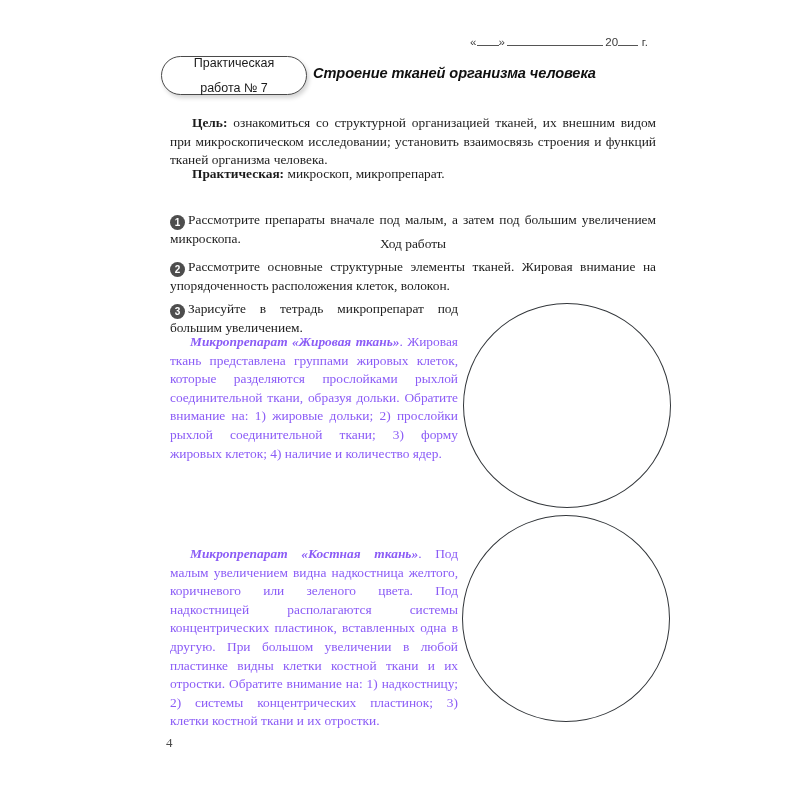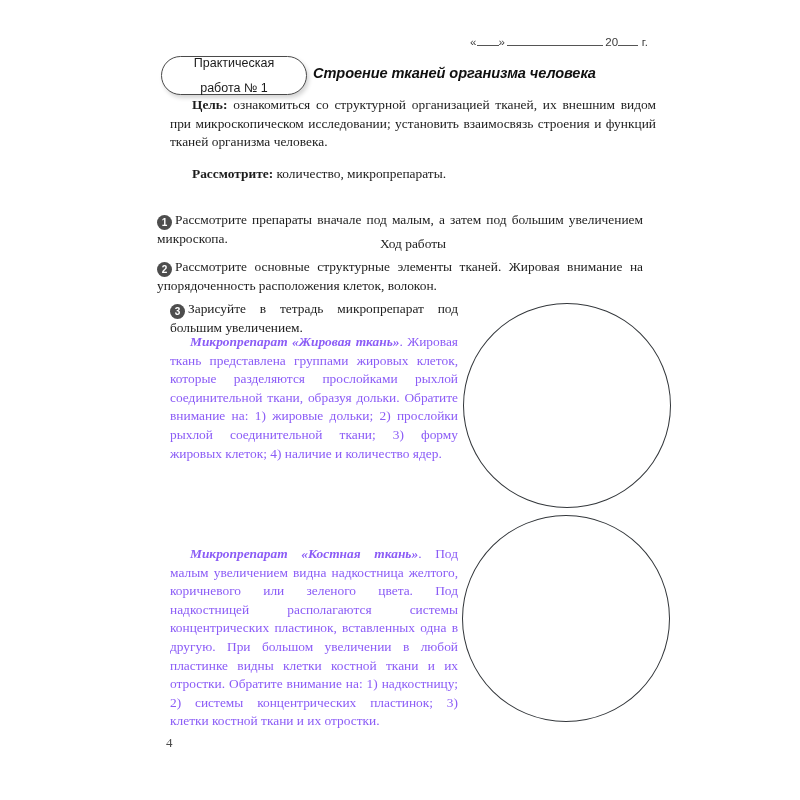"работа № 1" span { text: 1 -> 7 }
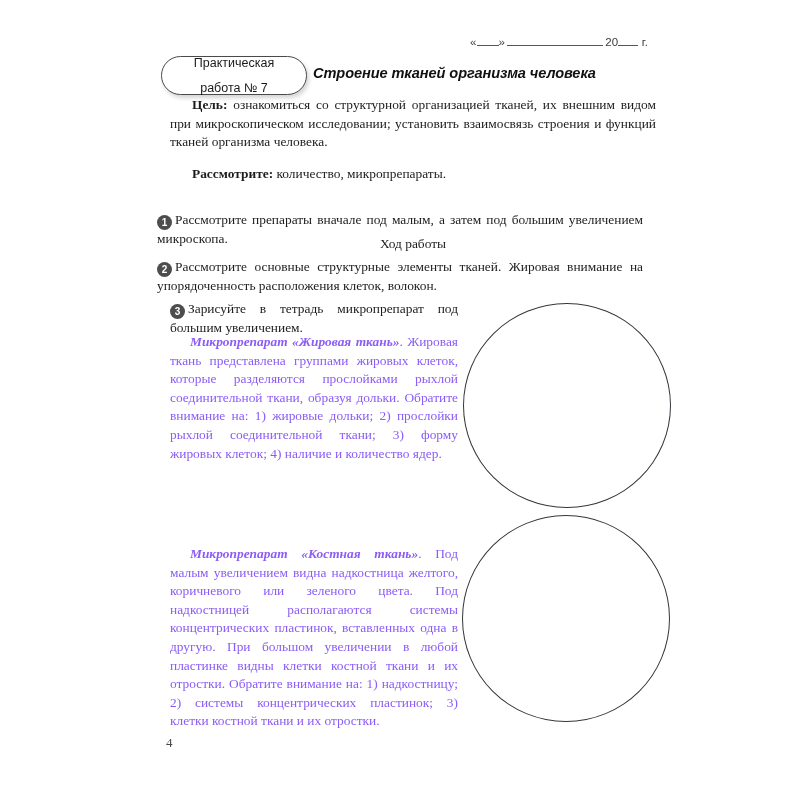"Цель: ознакомиться со структурной" #goal-block { top: 96px -> 114px }
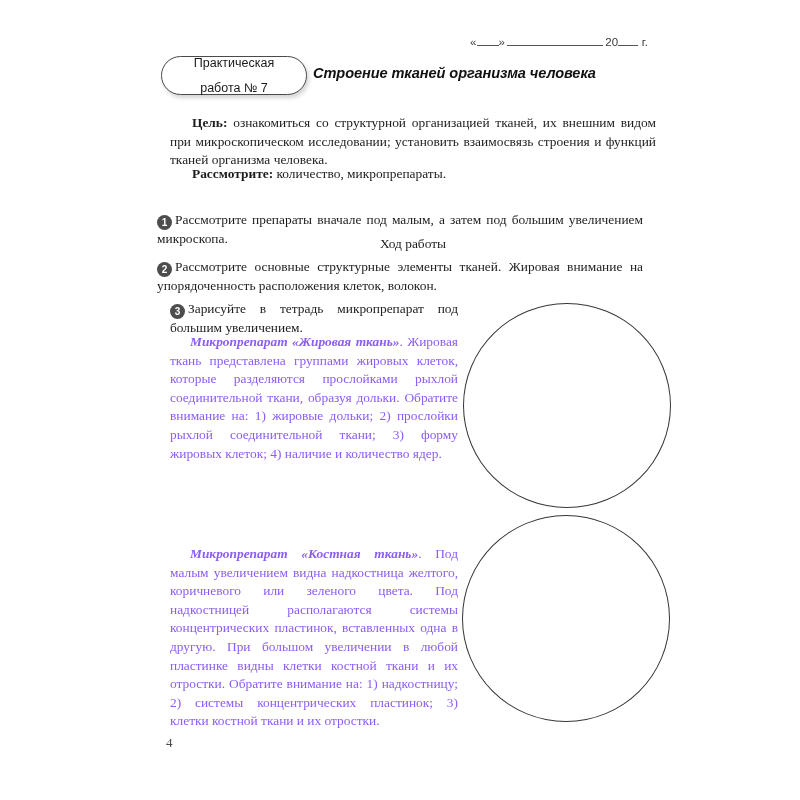"Рассмотрите:" b { text: Рассмотрите -> Практическая }
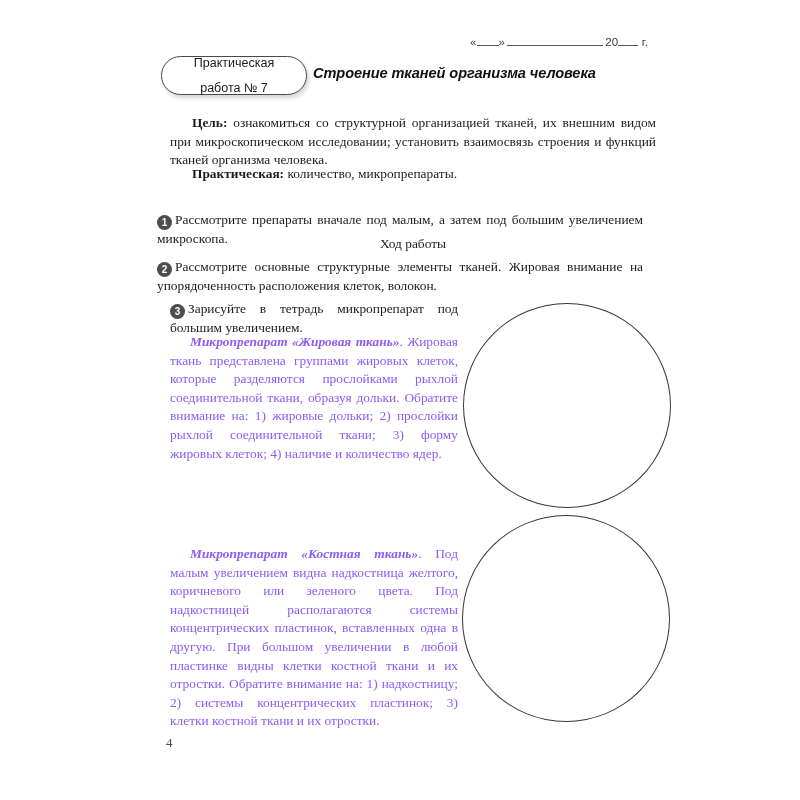"количество, микропрепараты." span { text: количество, микропрепараты -> микроскоп, микропрепарат }
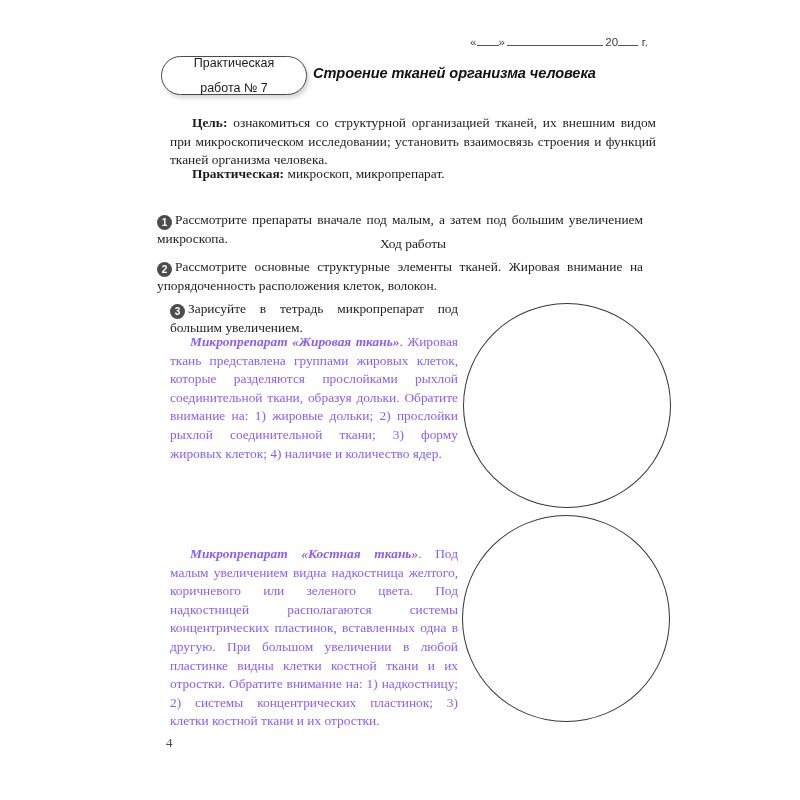"1 Рассмотрите препараты вначале под" .step { left: 157px -> 170px }
